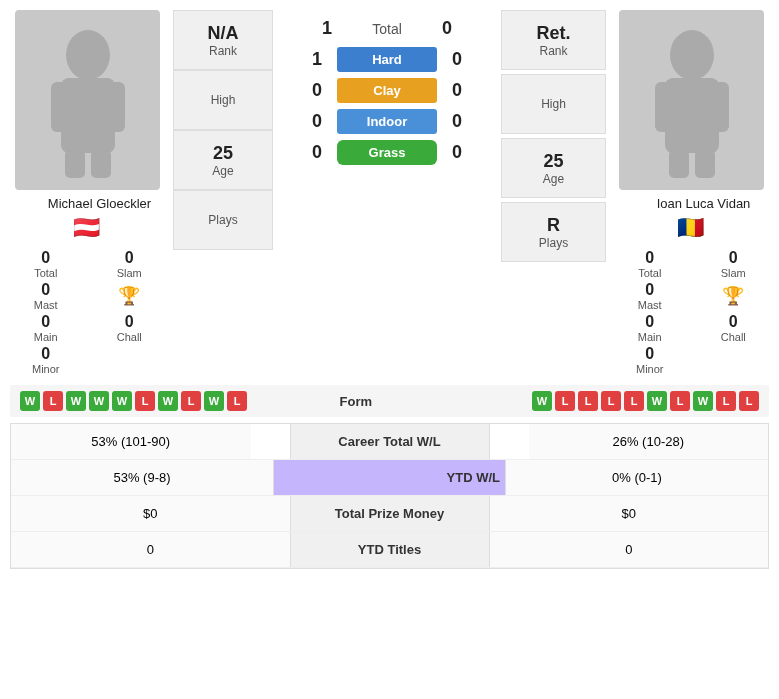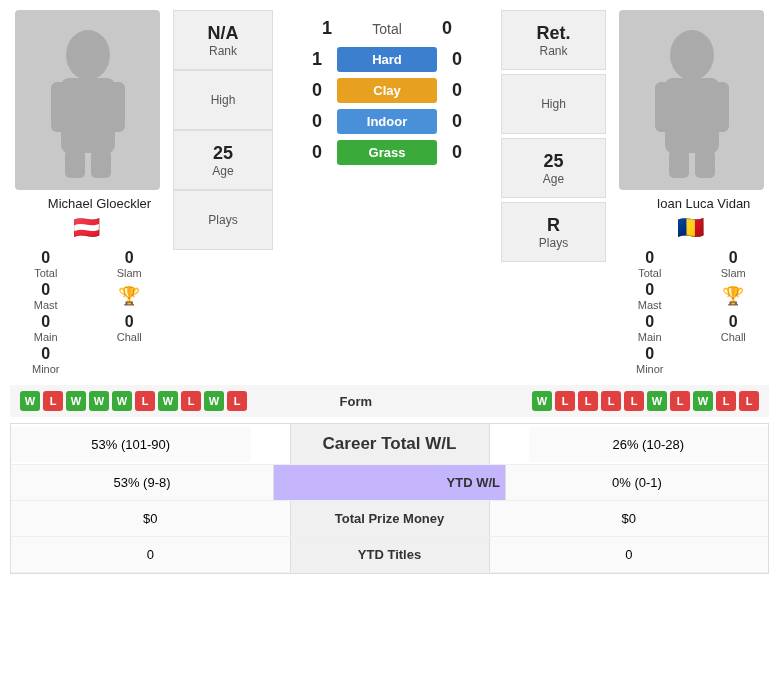"Grass" .surface-grass { border-radius: none -> 6px }
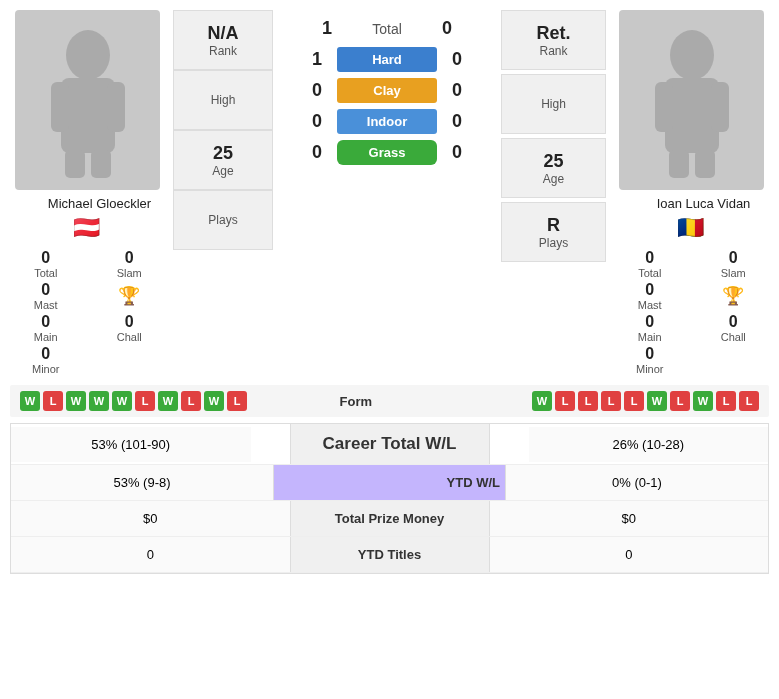"Career Total W/L" span { font-size: 17px -> 13px }
